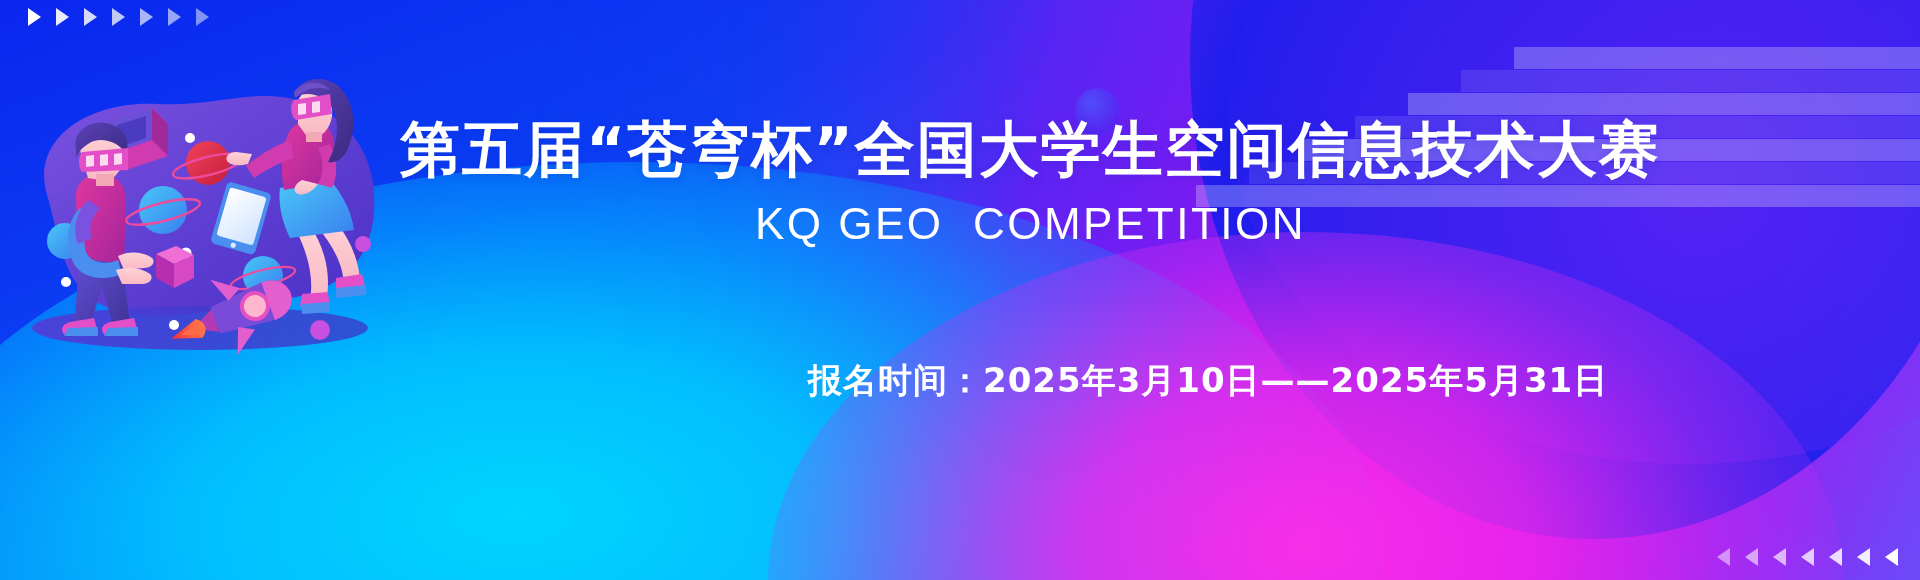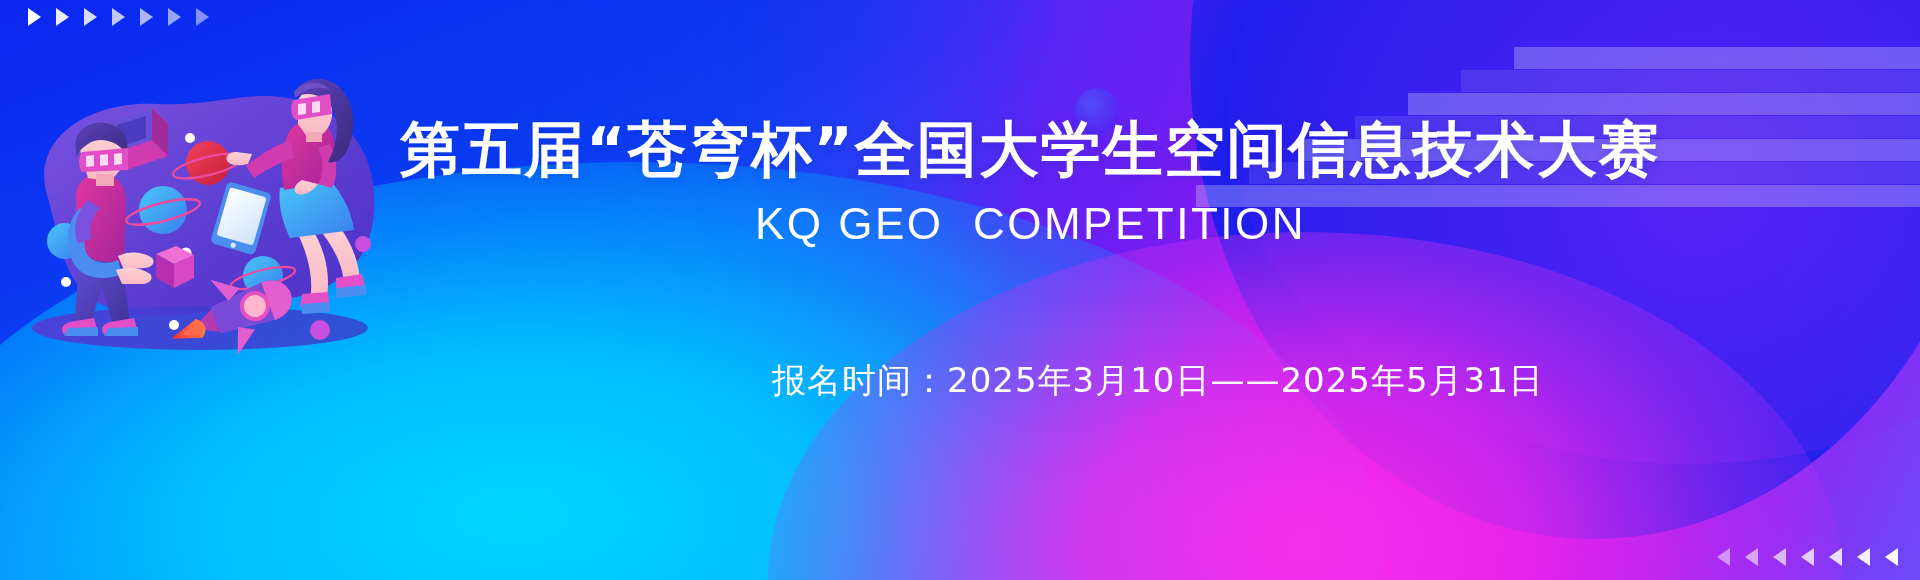"报名时间：2025年3月10日——2025年5月31日" .date-line { font-weight: normal -> bold; left: 772px -> 808px }
